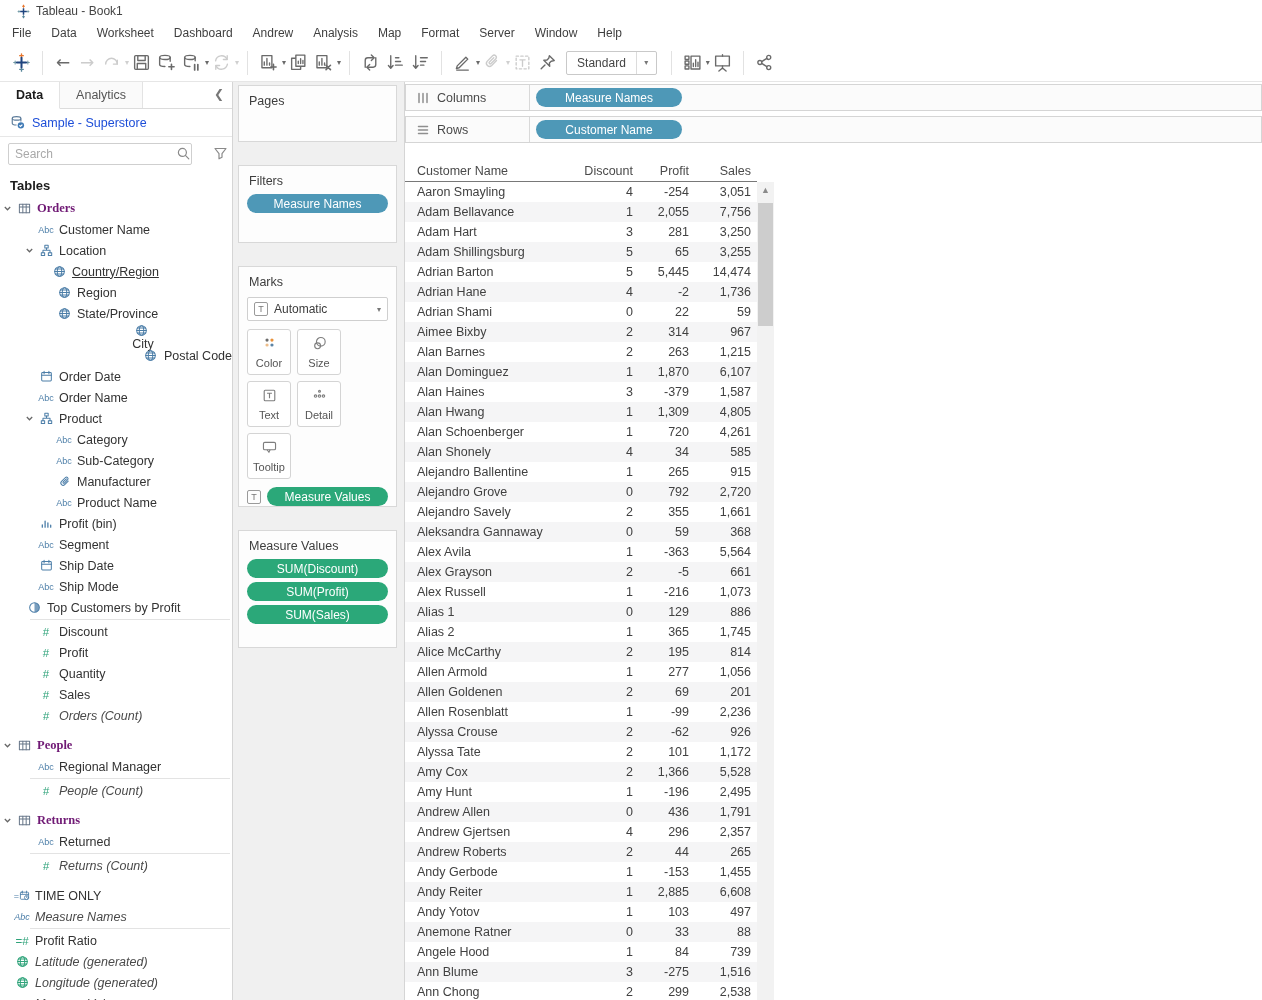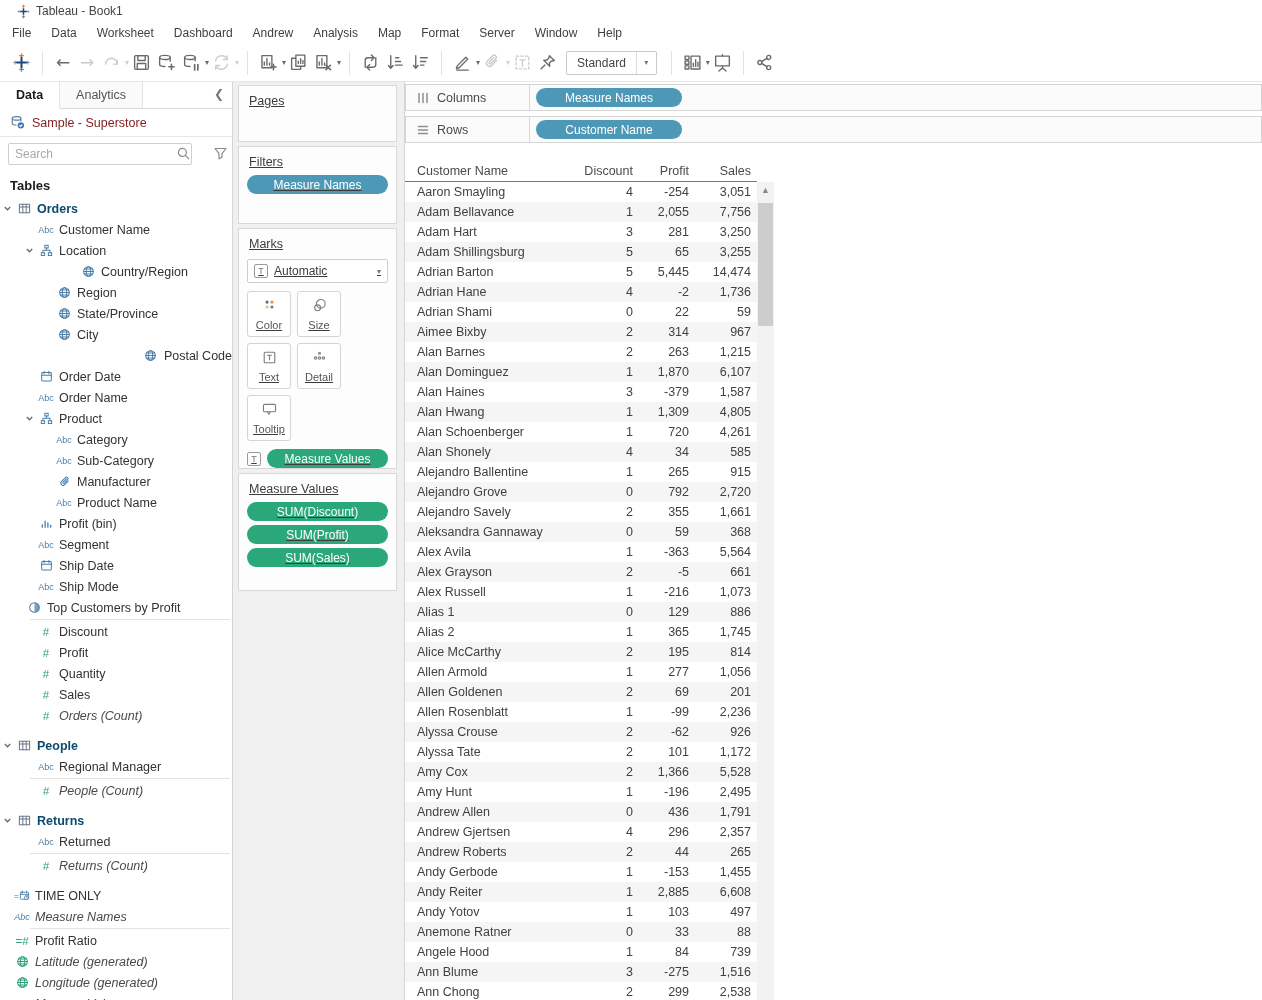"Pages" .card { margin-bottom: 4px -> 23px; text-decoration: underline -> none }
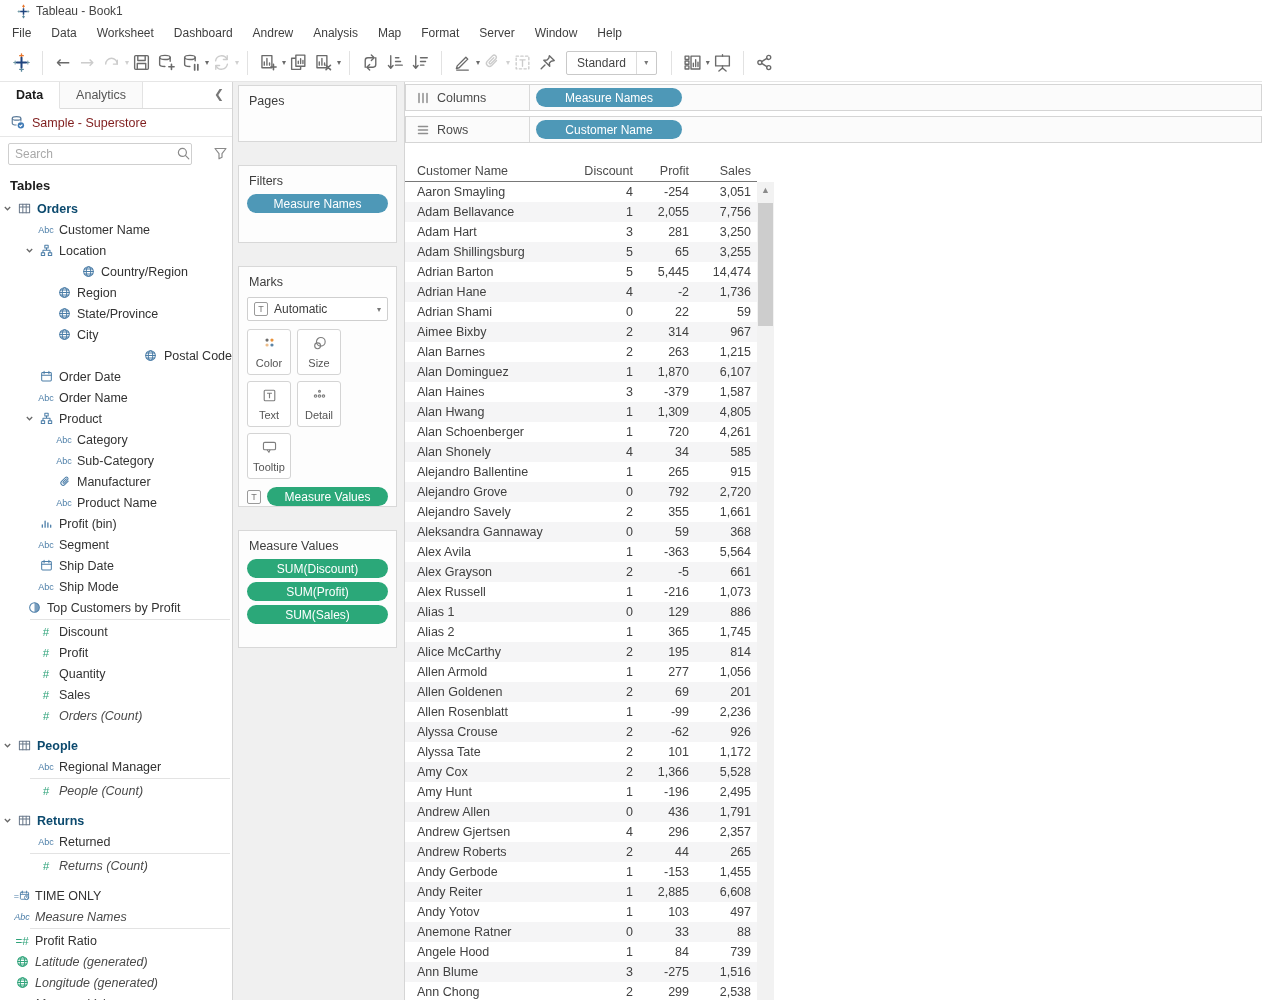"Sample - Superstore" .conn-label { color: #7f1d1d -> #1d4ed8 }
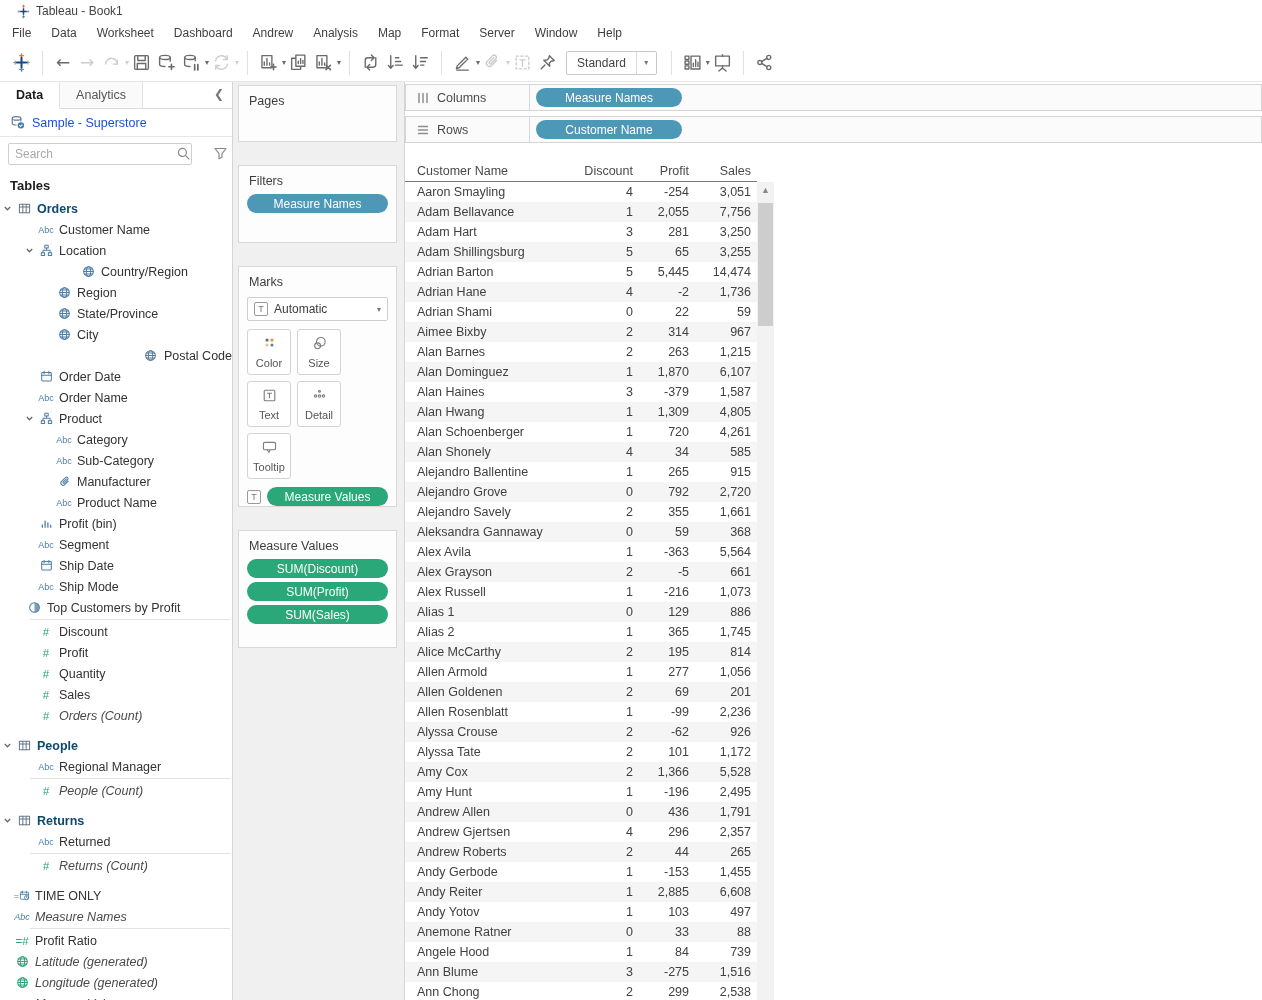"Orders" .tree-row.bold { color: #0c4a6e -> #701a75; font-family: none -> Liberation Serif, serif }
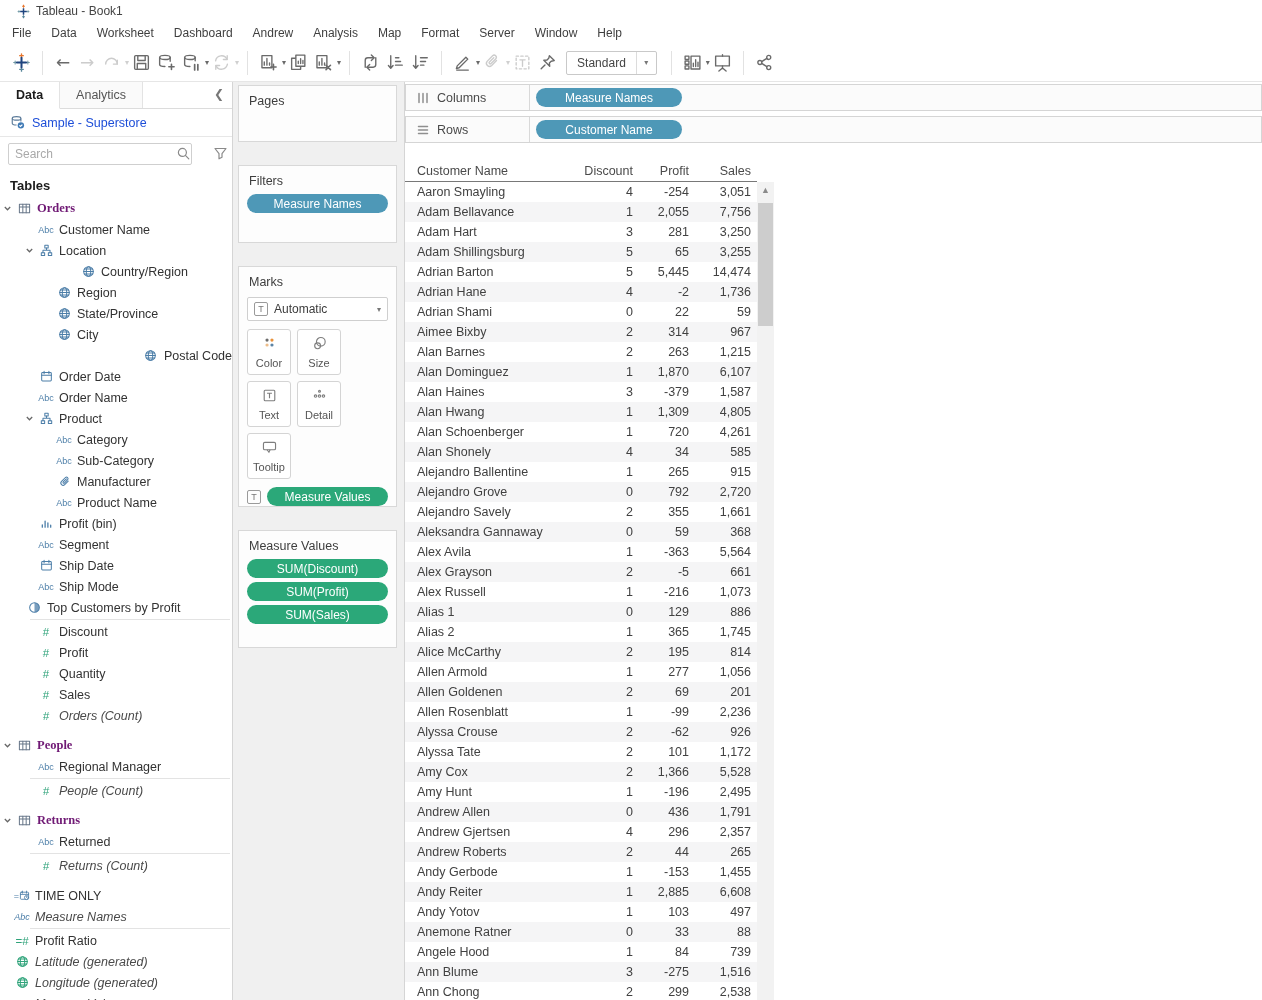"Country/Region" div.tree-row { padding-left: 78px -> 49px; text-decoration: none -> underline }
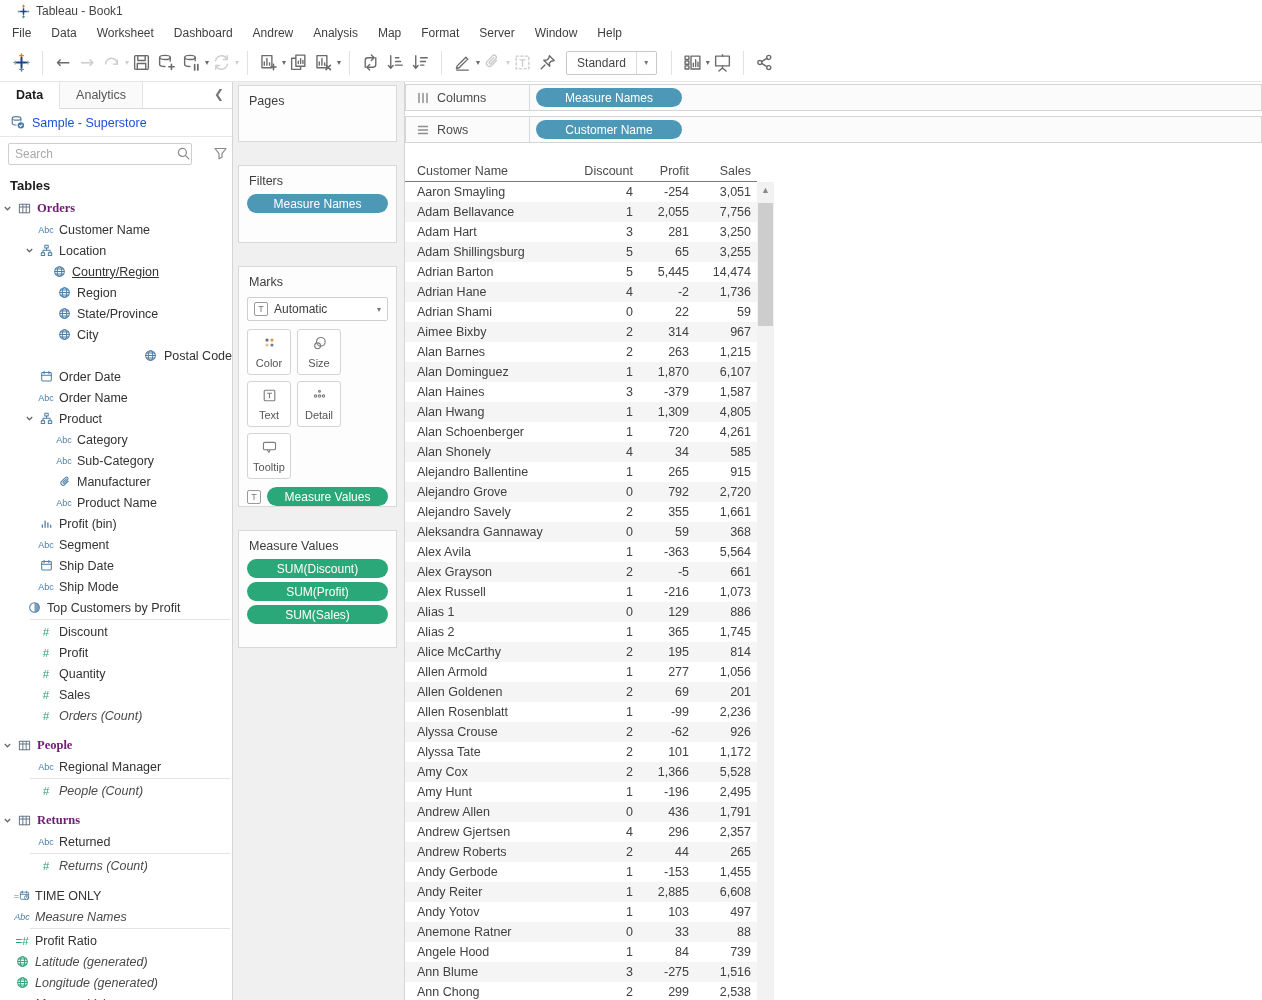"City" div.tree-row { flex-direction: none -> column }
